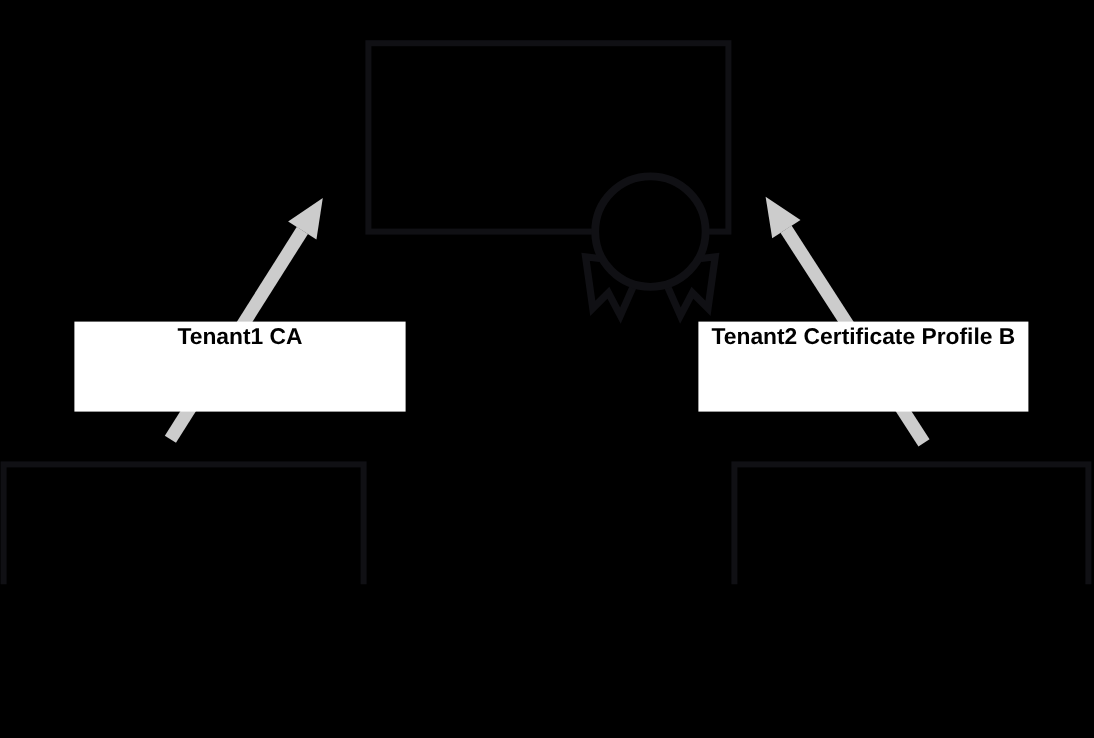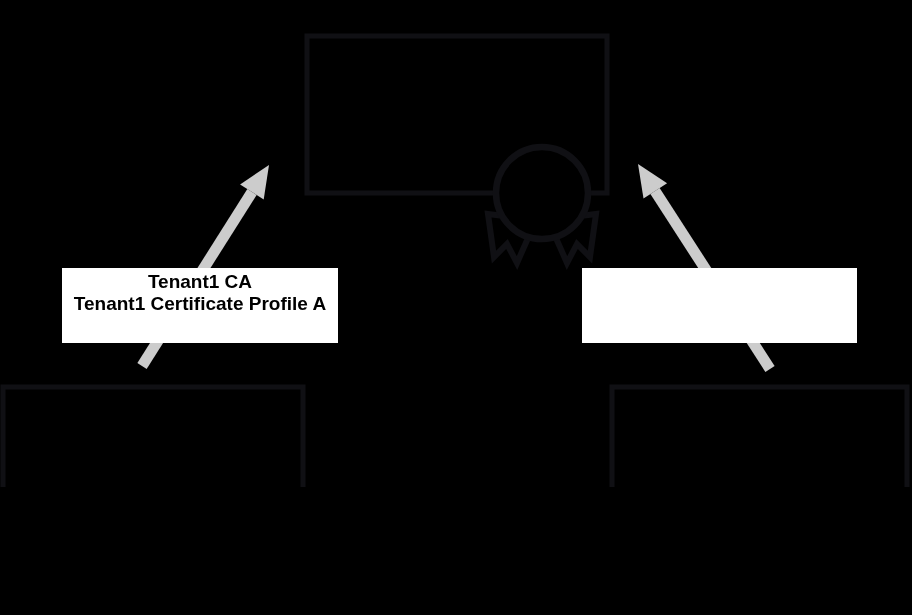"Tenant2 Certificate Profile B" div { html: none -> <div>Tenant2 Certificate Profile B</div> }
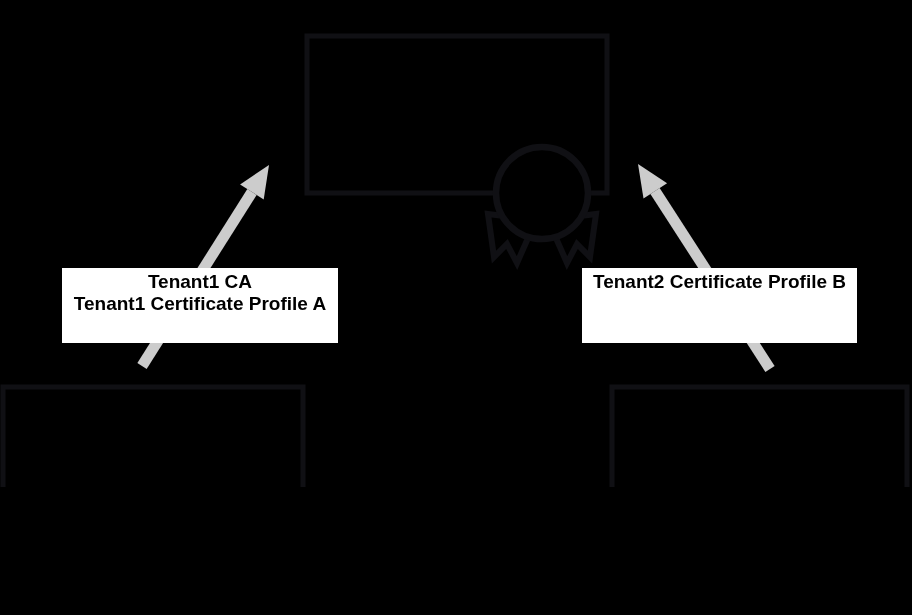"Tenant1 Certificate Profile A" div { html: <div>Tenant1 Certificate Profile A</div> -> none }
